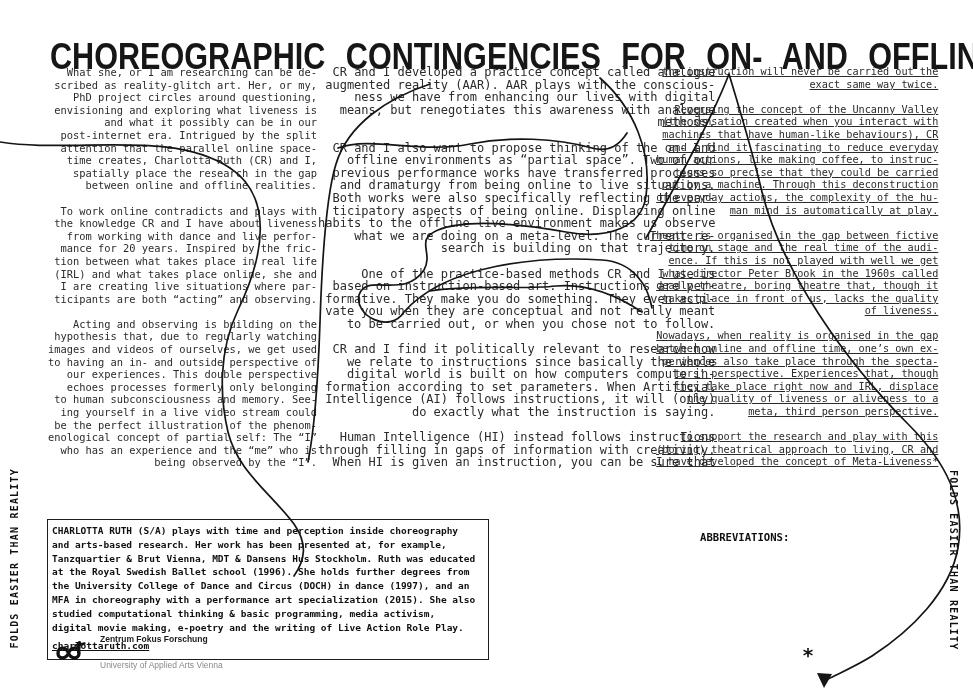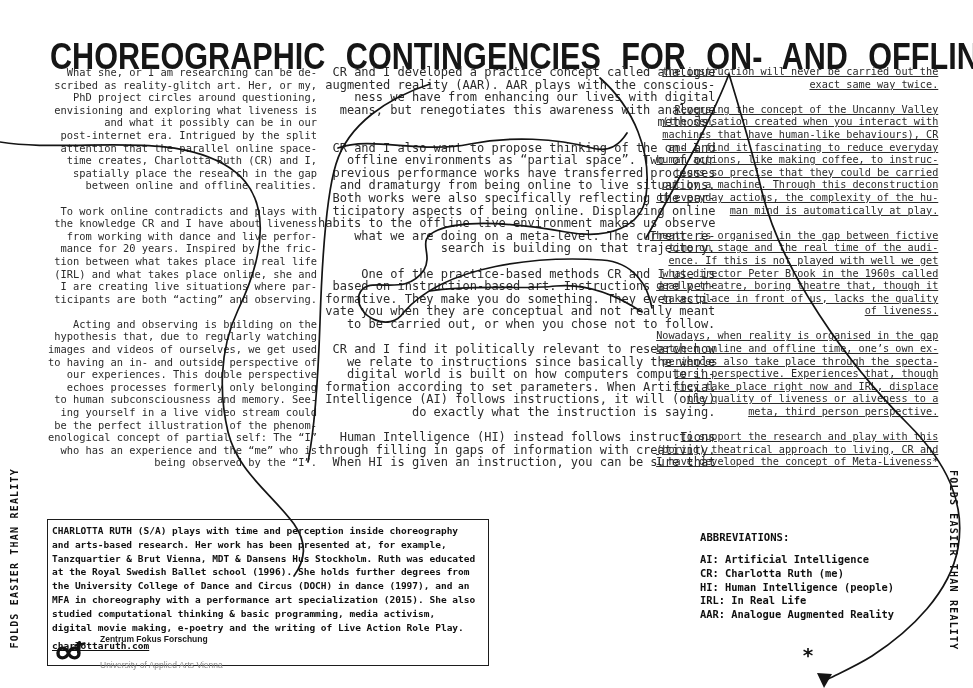"CHARLOTTA RUTH (S/A) plays with" .bio-box { padding: 4px 4px 12px 4px -> 4px 4px 6px 4px }
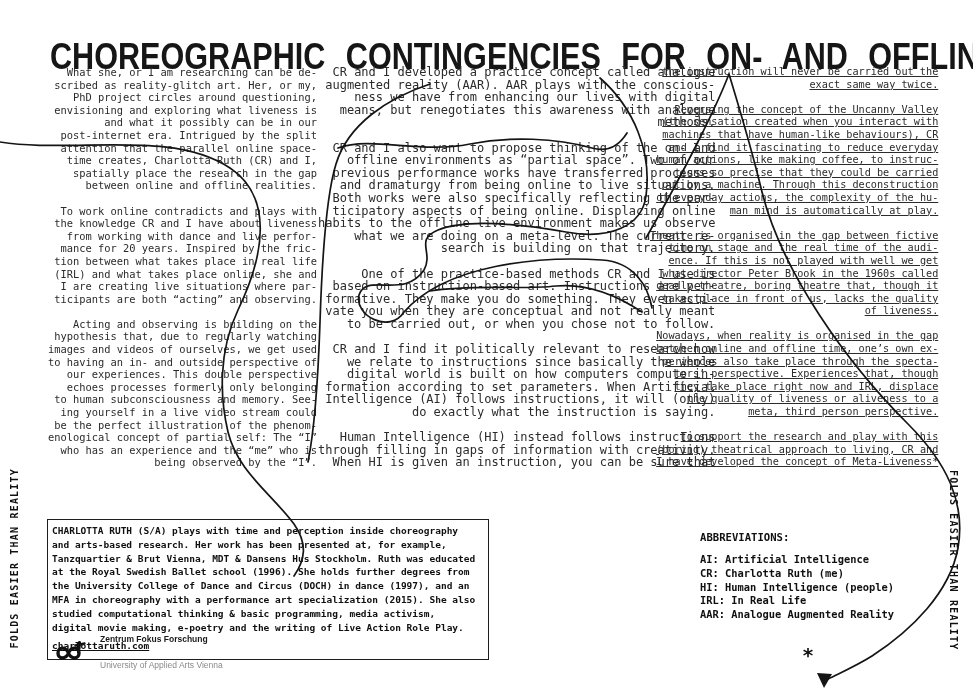"AI: Artificial Intelligence" pre.abbr-items { html: <pre>AI: Artificial Intelligence CR: Charlotta Ruth (me) HI: Human Intelligence (people) IRL: In Real Life AAR: Analogue Augmented Reality</pre> -> none }
